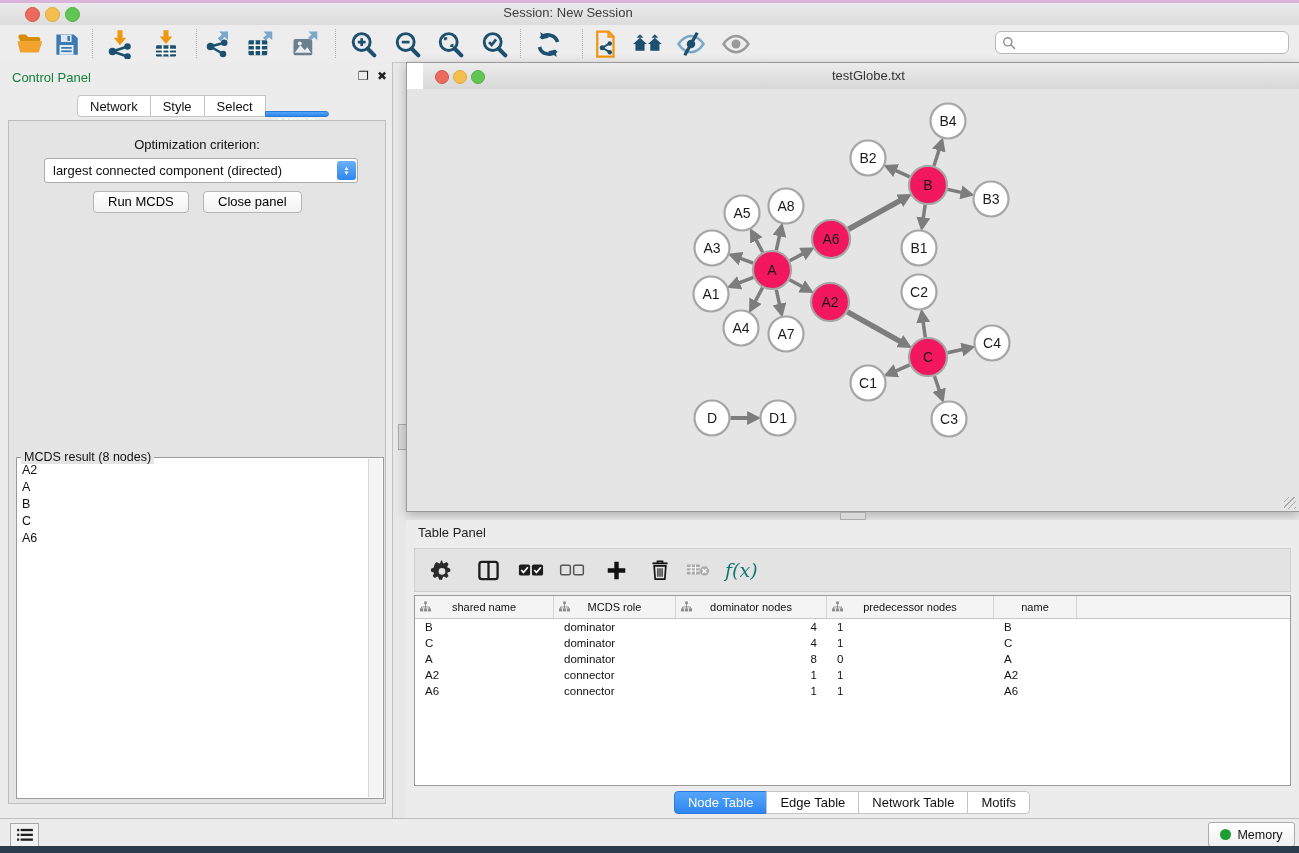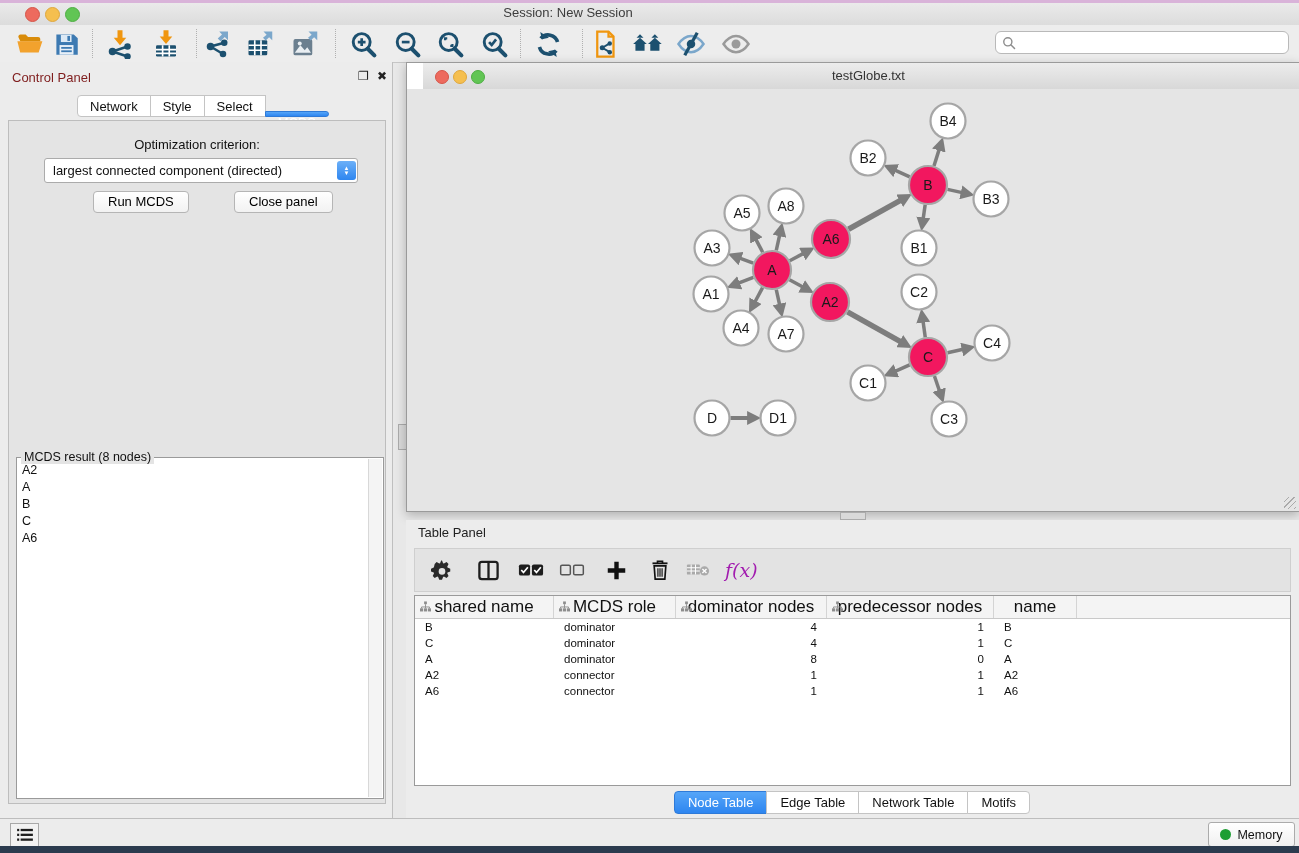"Control Panel" #cp-title { color: #7f1d1d -> #15803d }
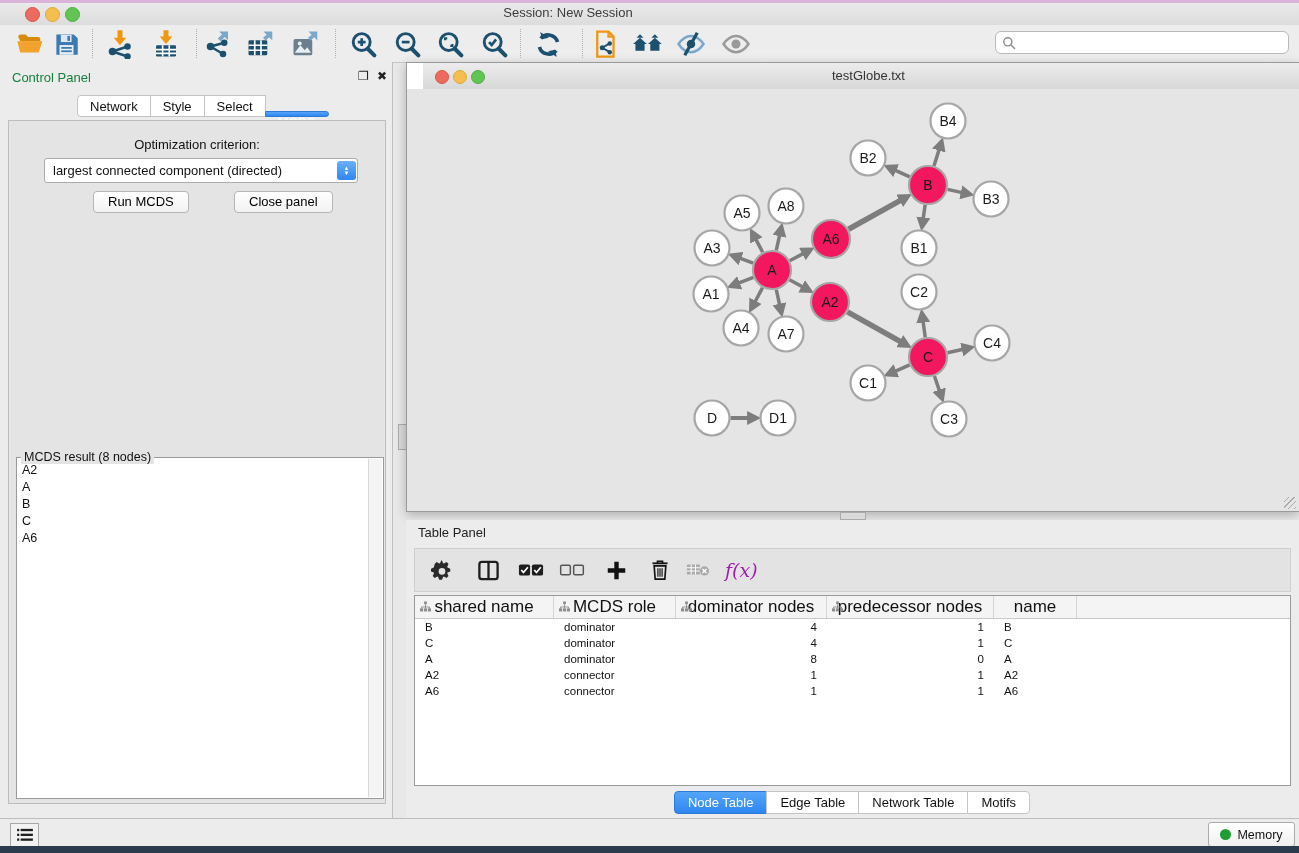"Close panel" #close-btn { margin-left: 31px -> none }
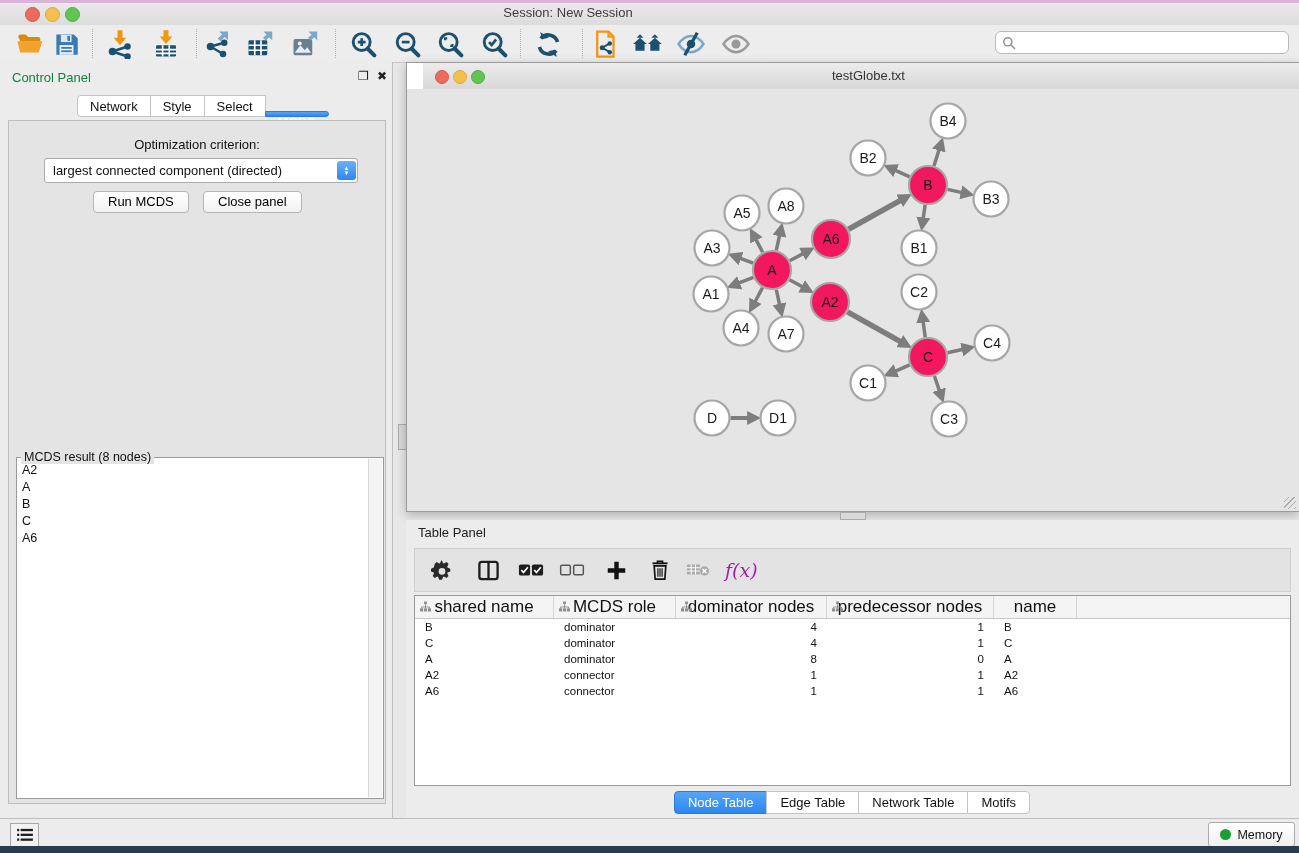"f(x)" .fx { color: #a21caf -> #0f766e }
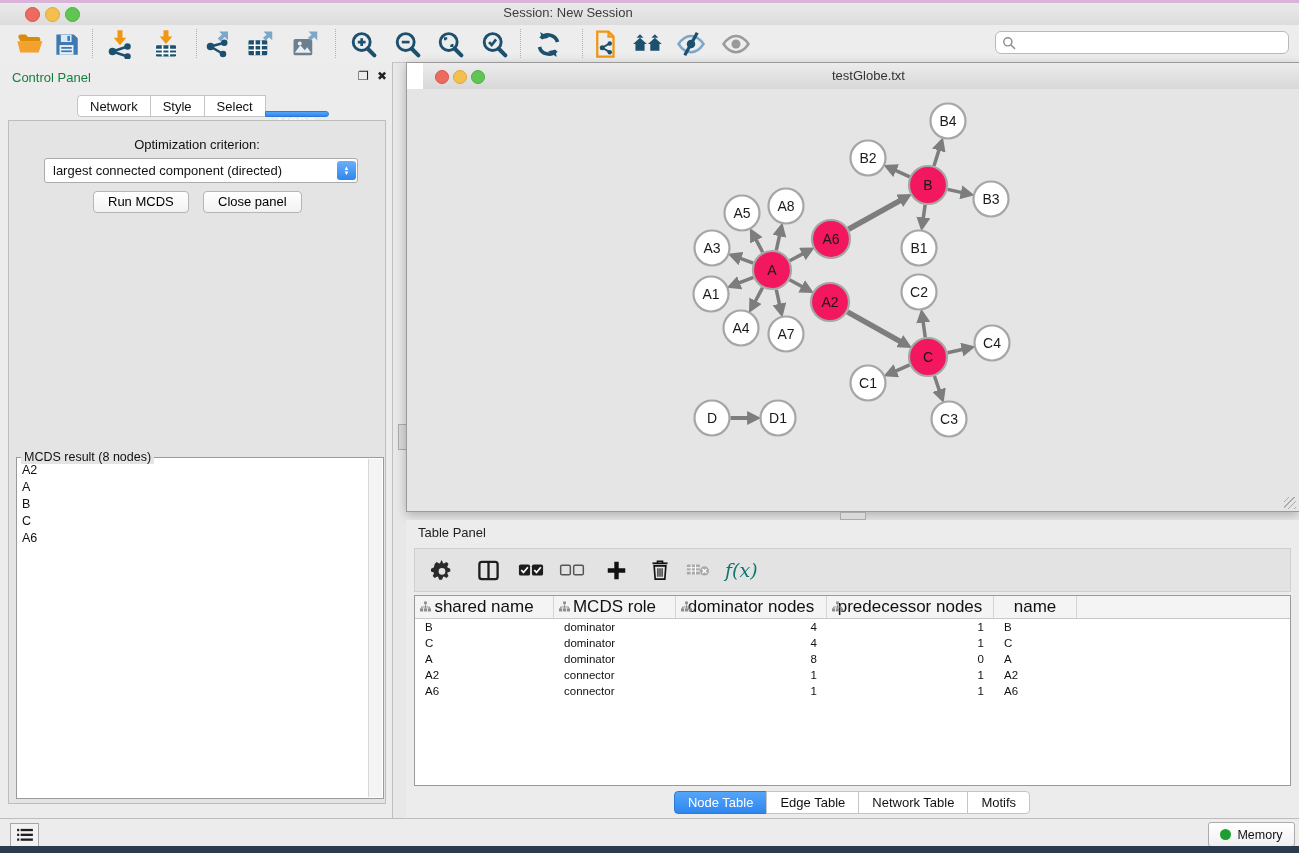"shared name" #tp-header { font-size: 17px -> 11px }
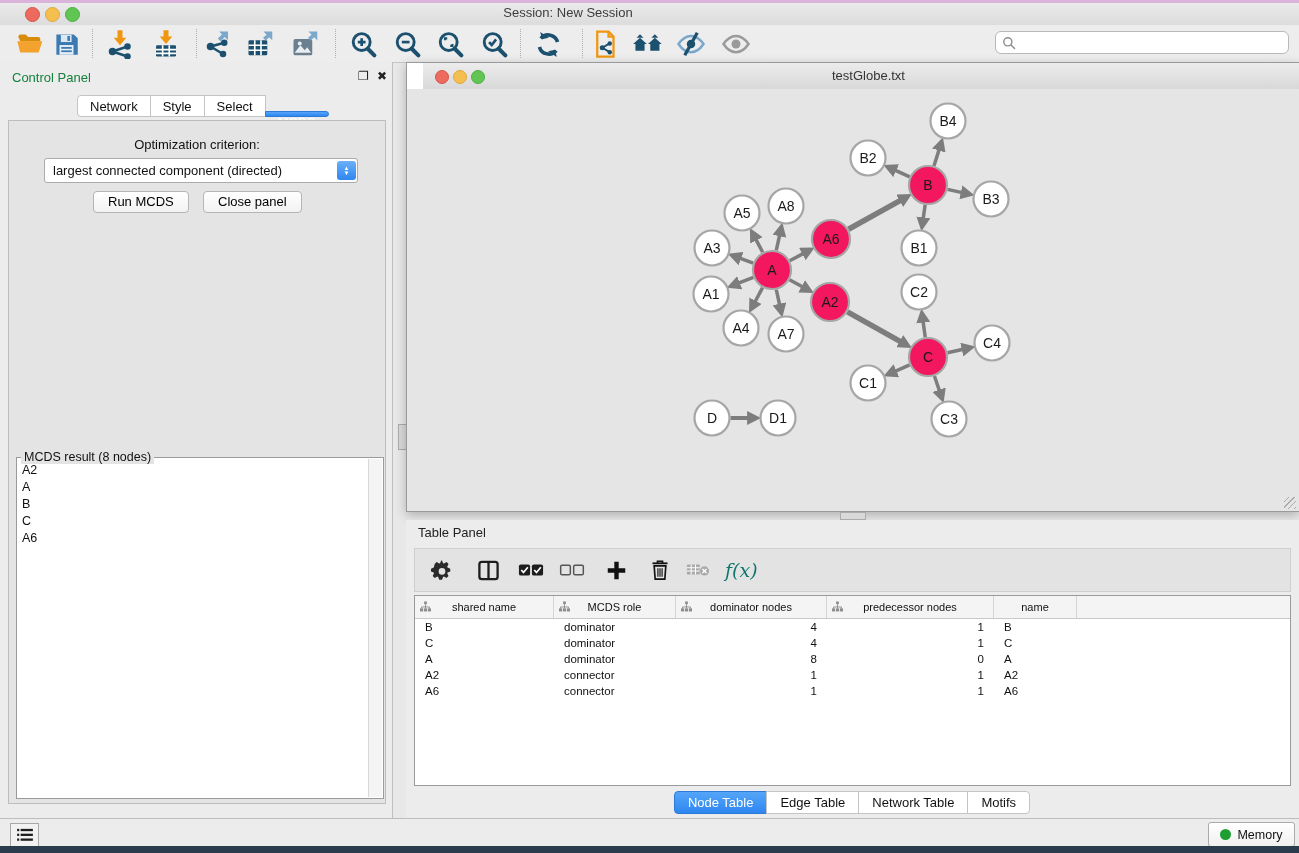"predecessor nodes" .c3 { text-align: right -> left }
